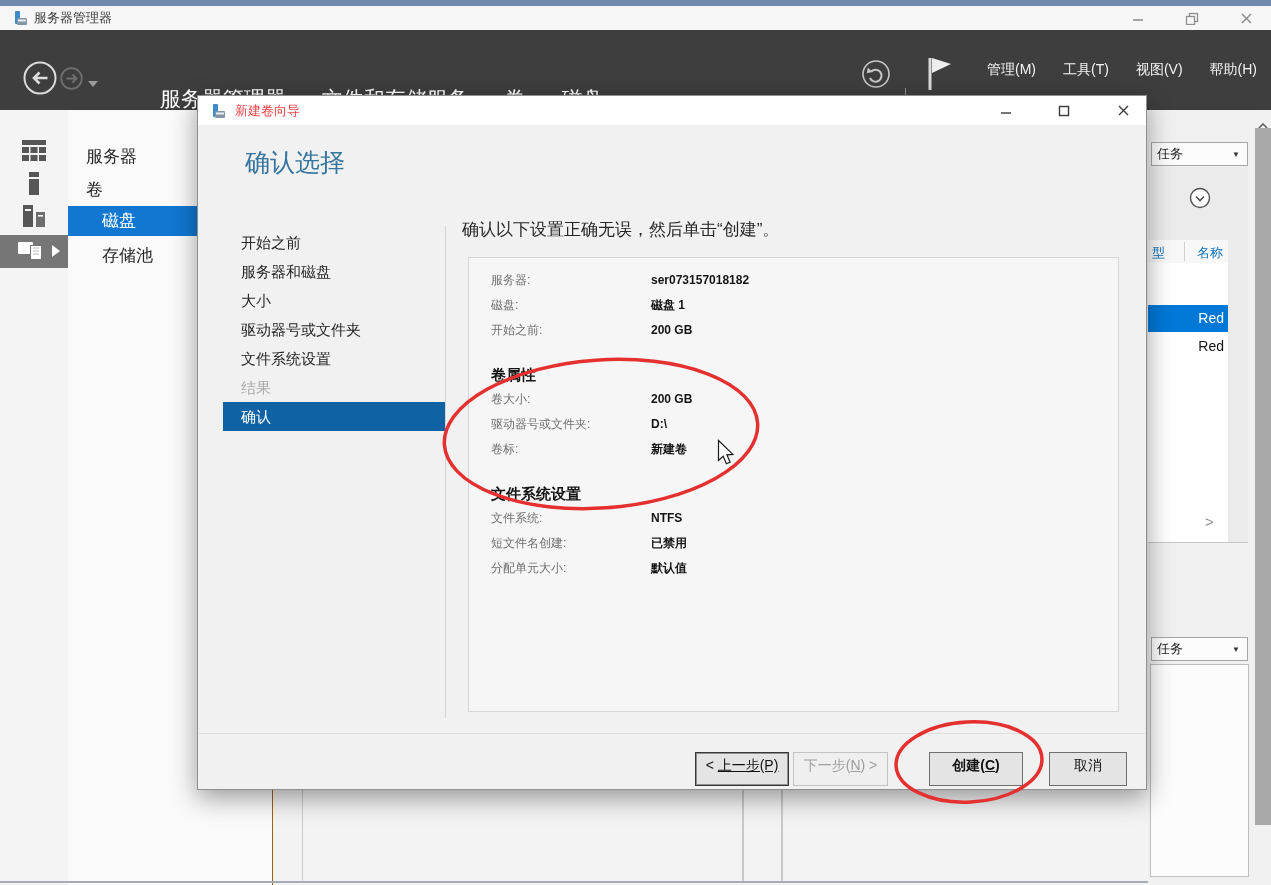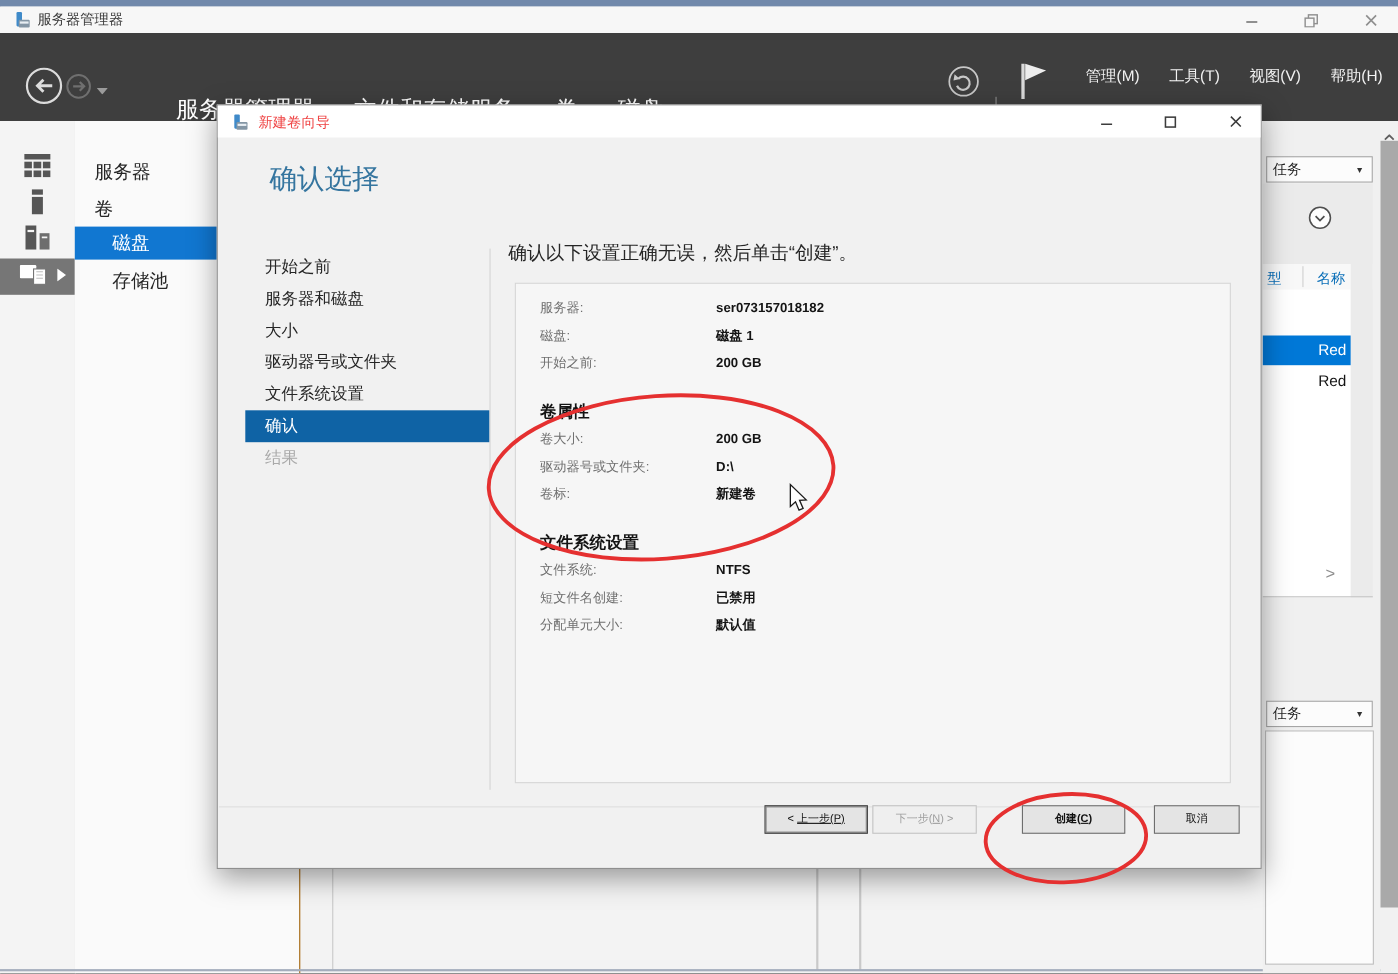"确认" div.step { order: before "结果" -> after "结果" }
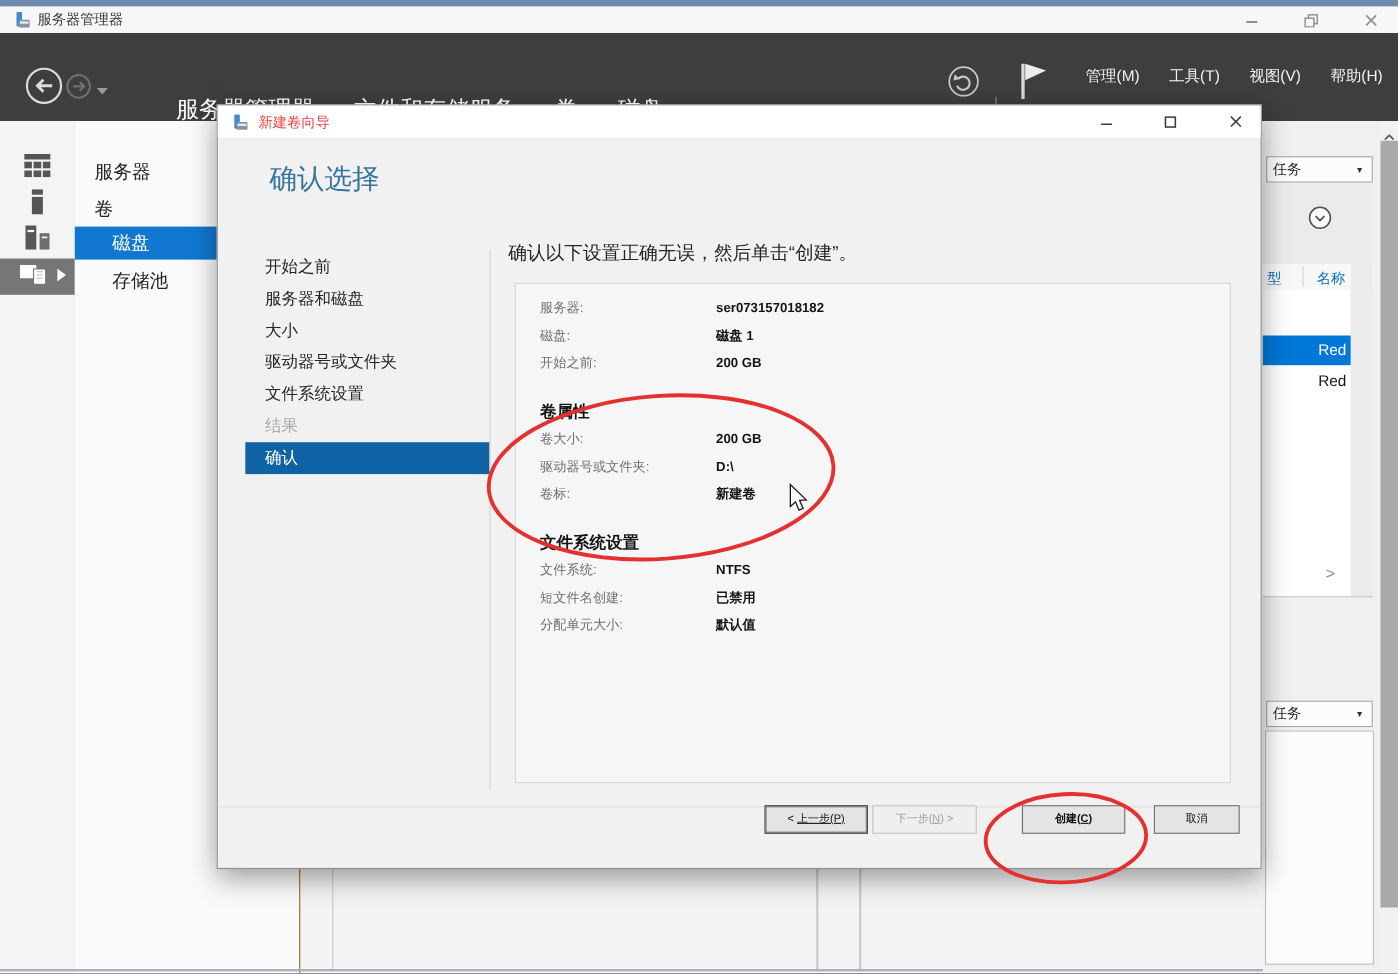"< 上一步(P)" .btn { font-size: 10px -> 14px; height: 26px -> 34px; top: 636px -> 656px }
